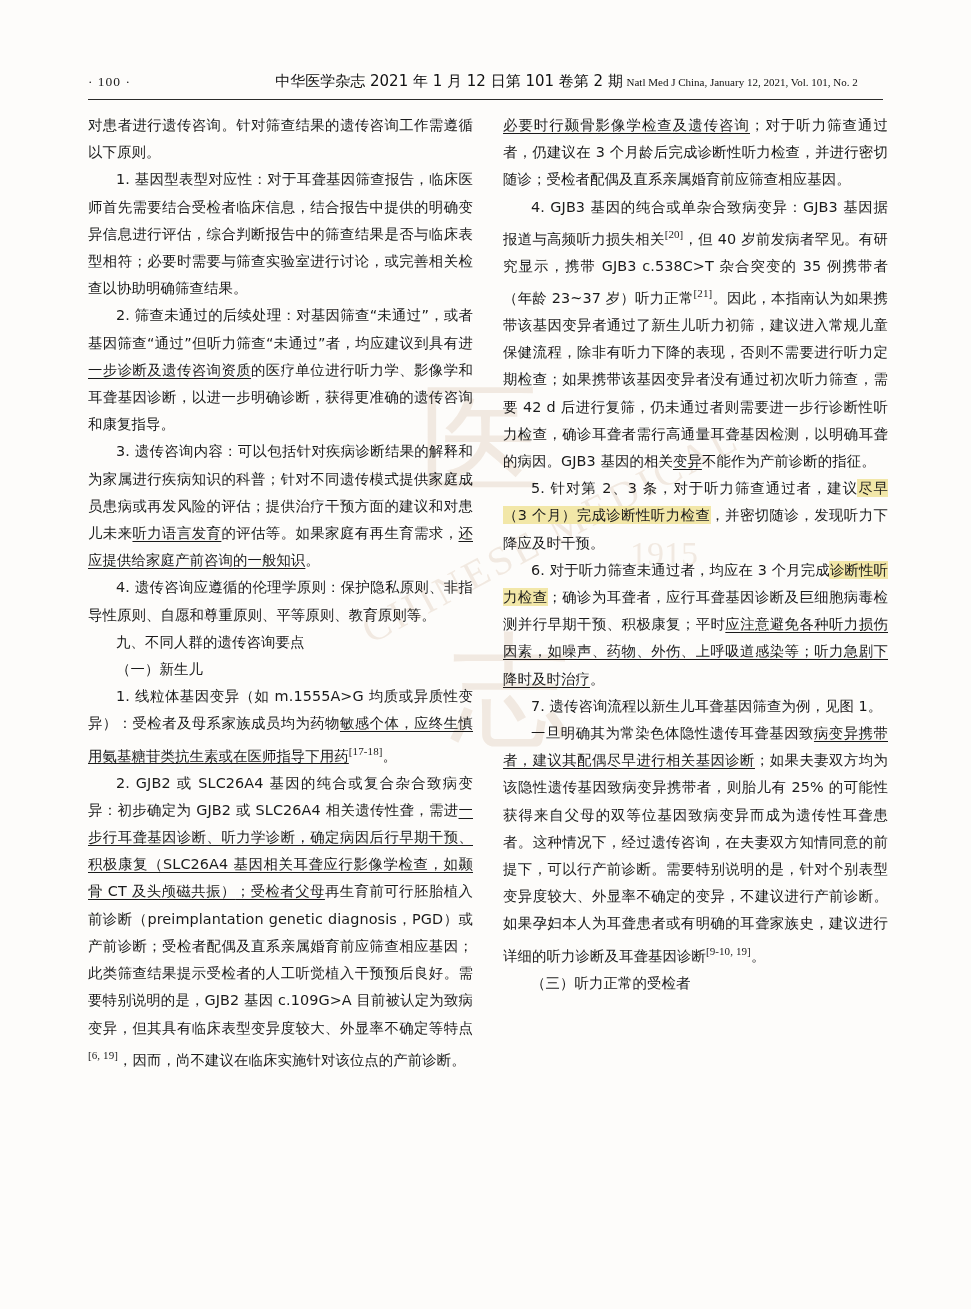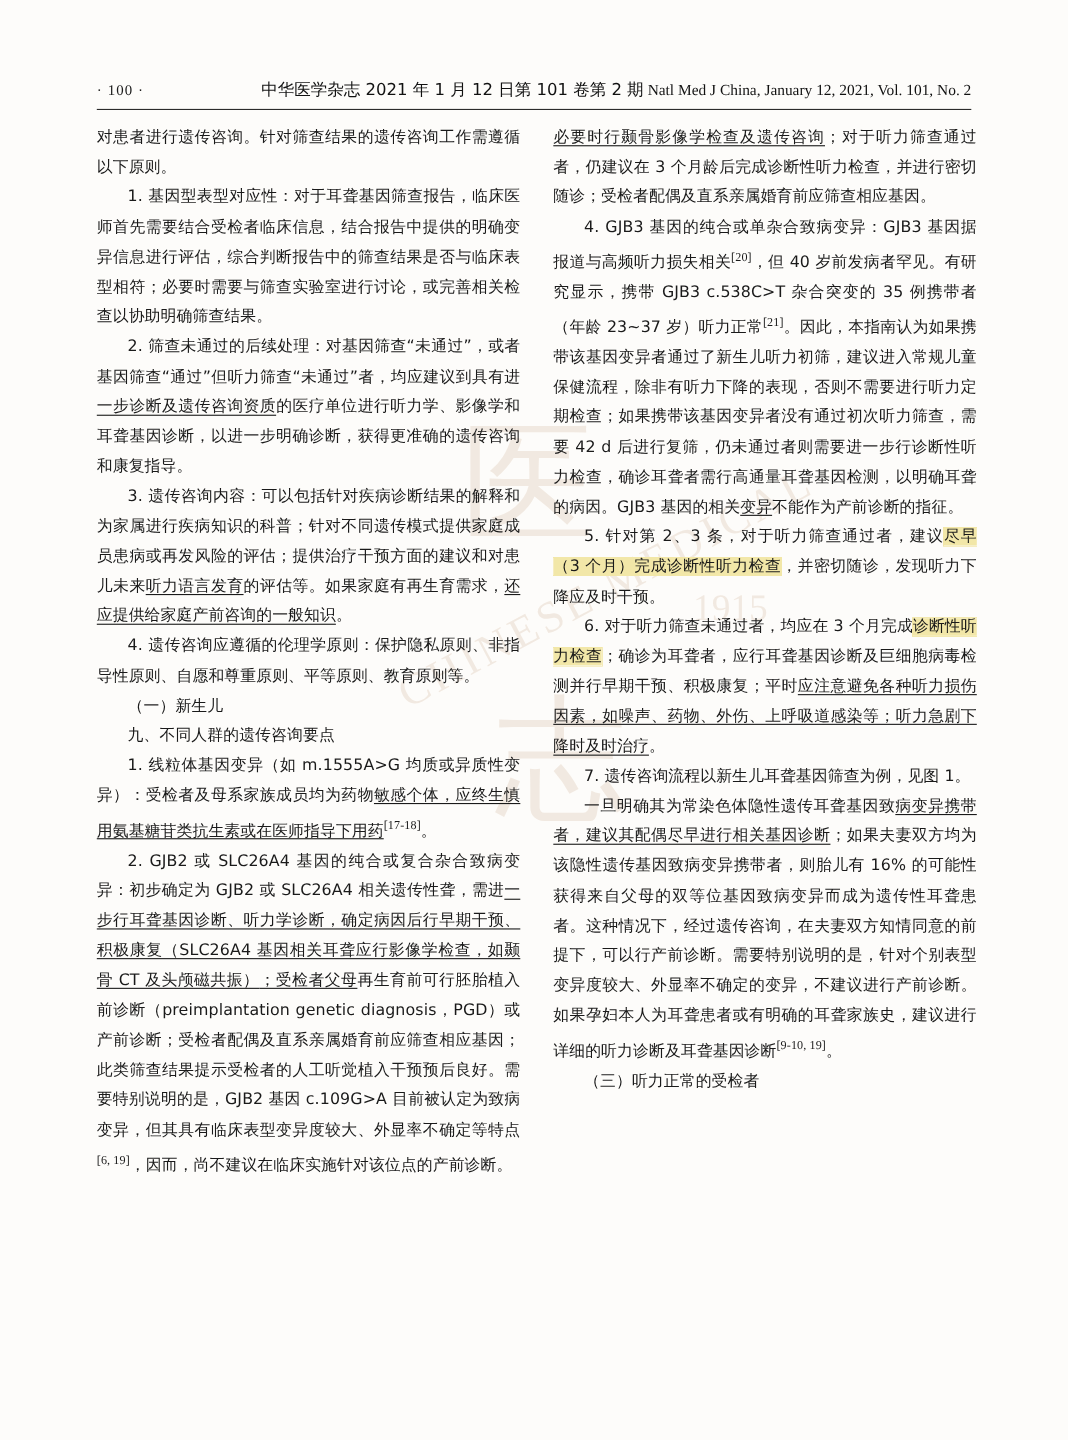"Natl Med J China, January" .running-title .en { font-size: 14px -> 11px }
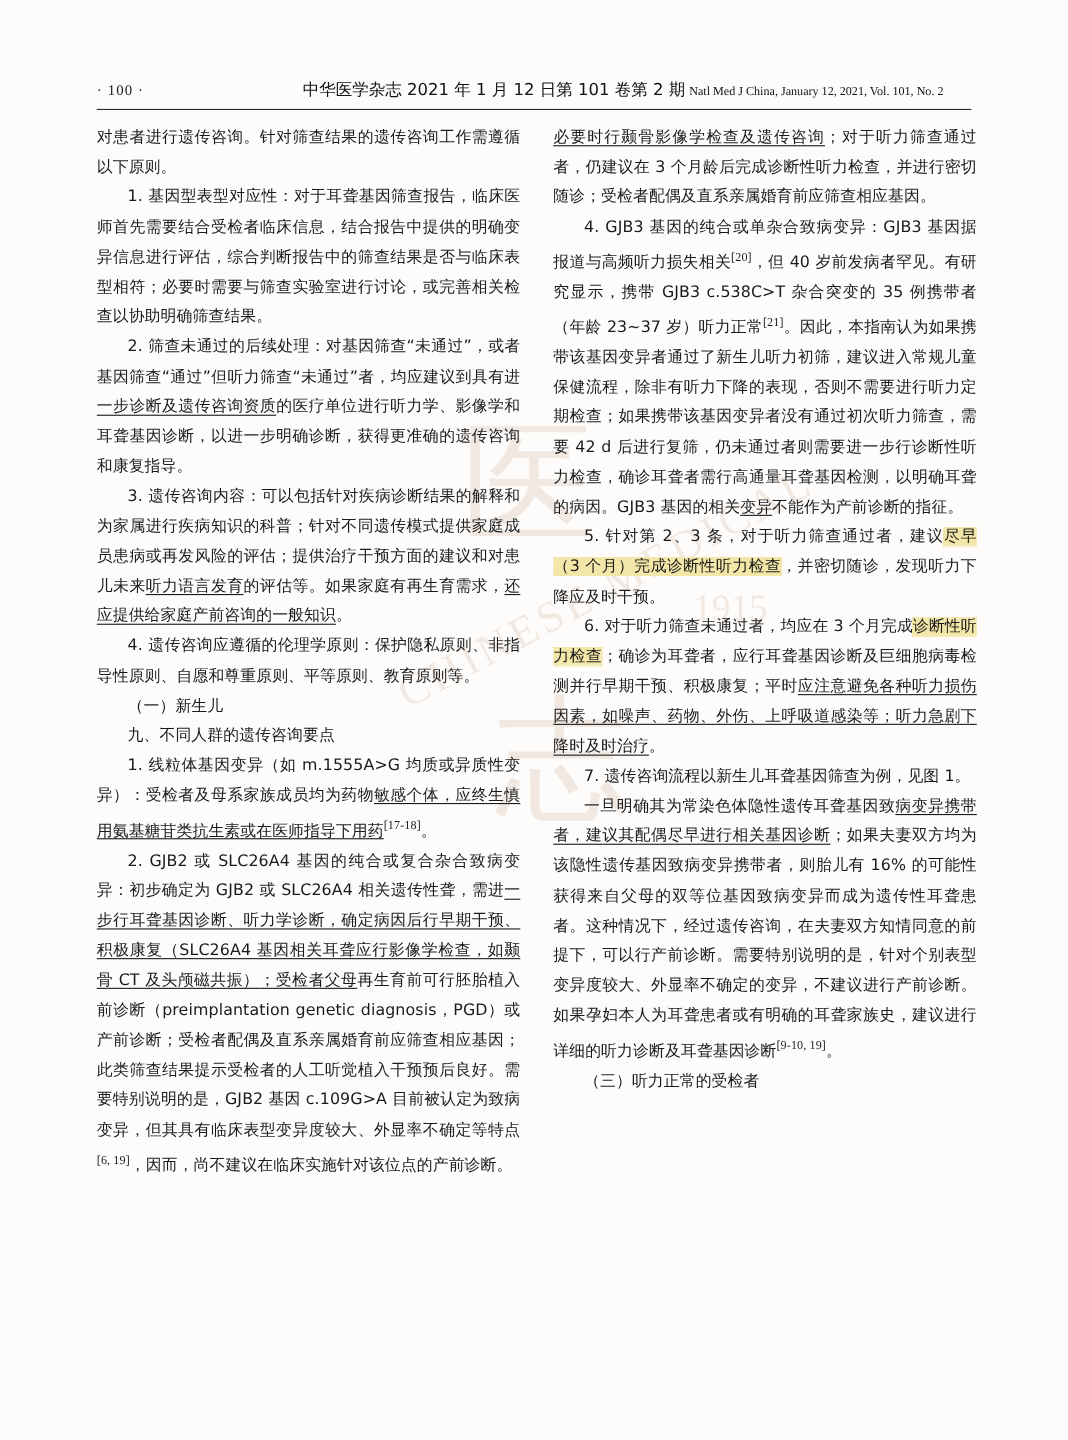"（一）新生儿" p.ind { order: before "九、不同人群的遗传咨询要点" -> after "九、不同人群的遗传咨询要点" }
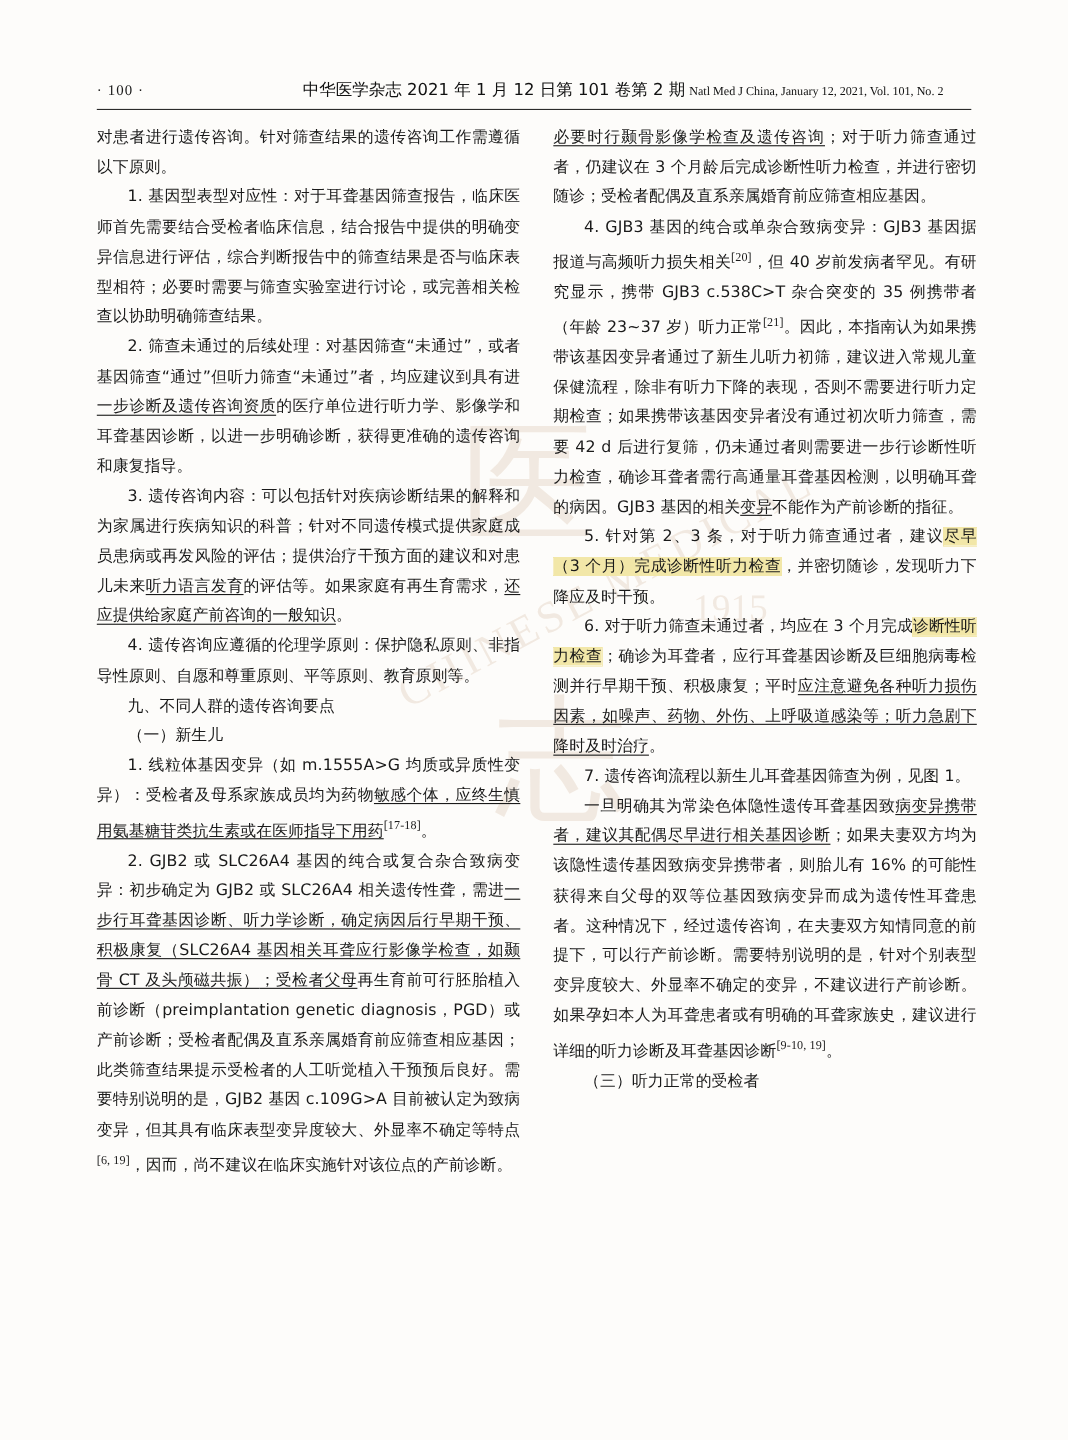"；如果夫妻双方均为该隐性遗传基因致病变异携带者，则胎儿有 16%" span { text: 16% -> 25% }
